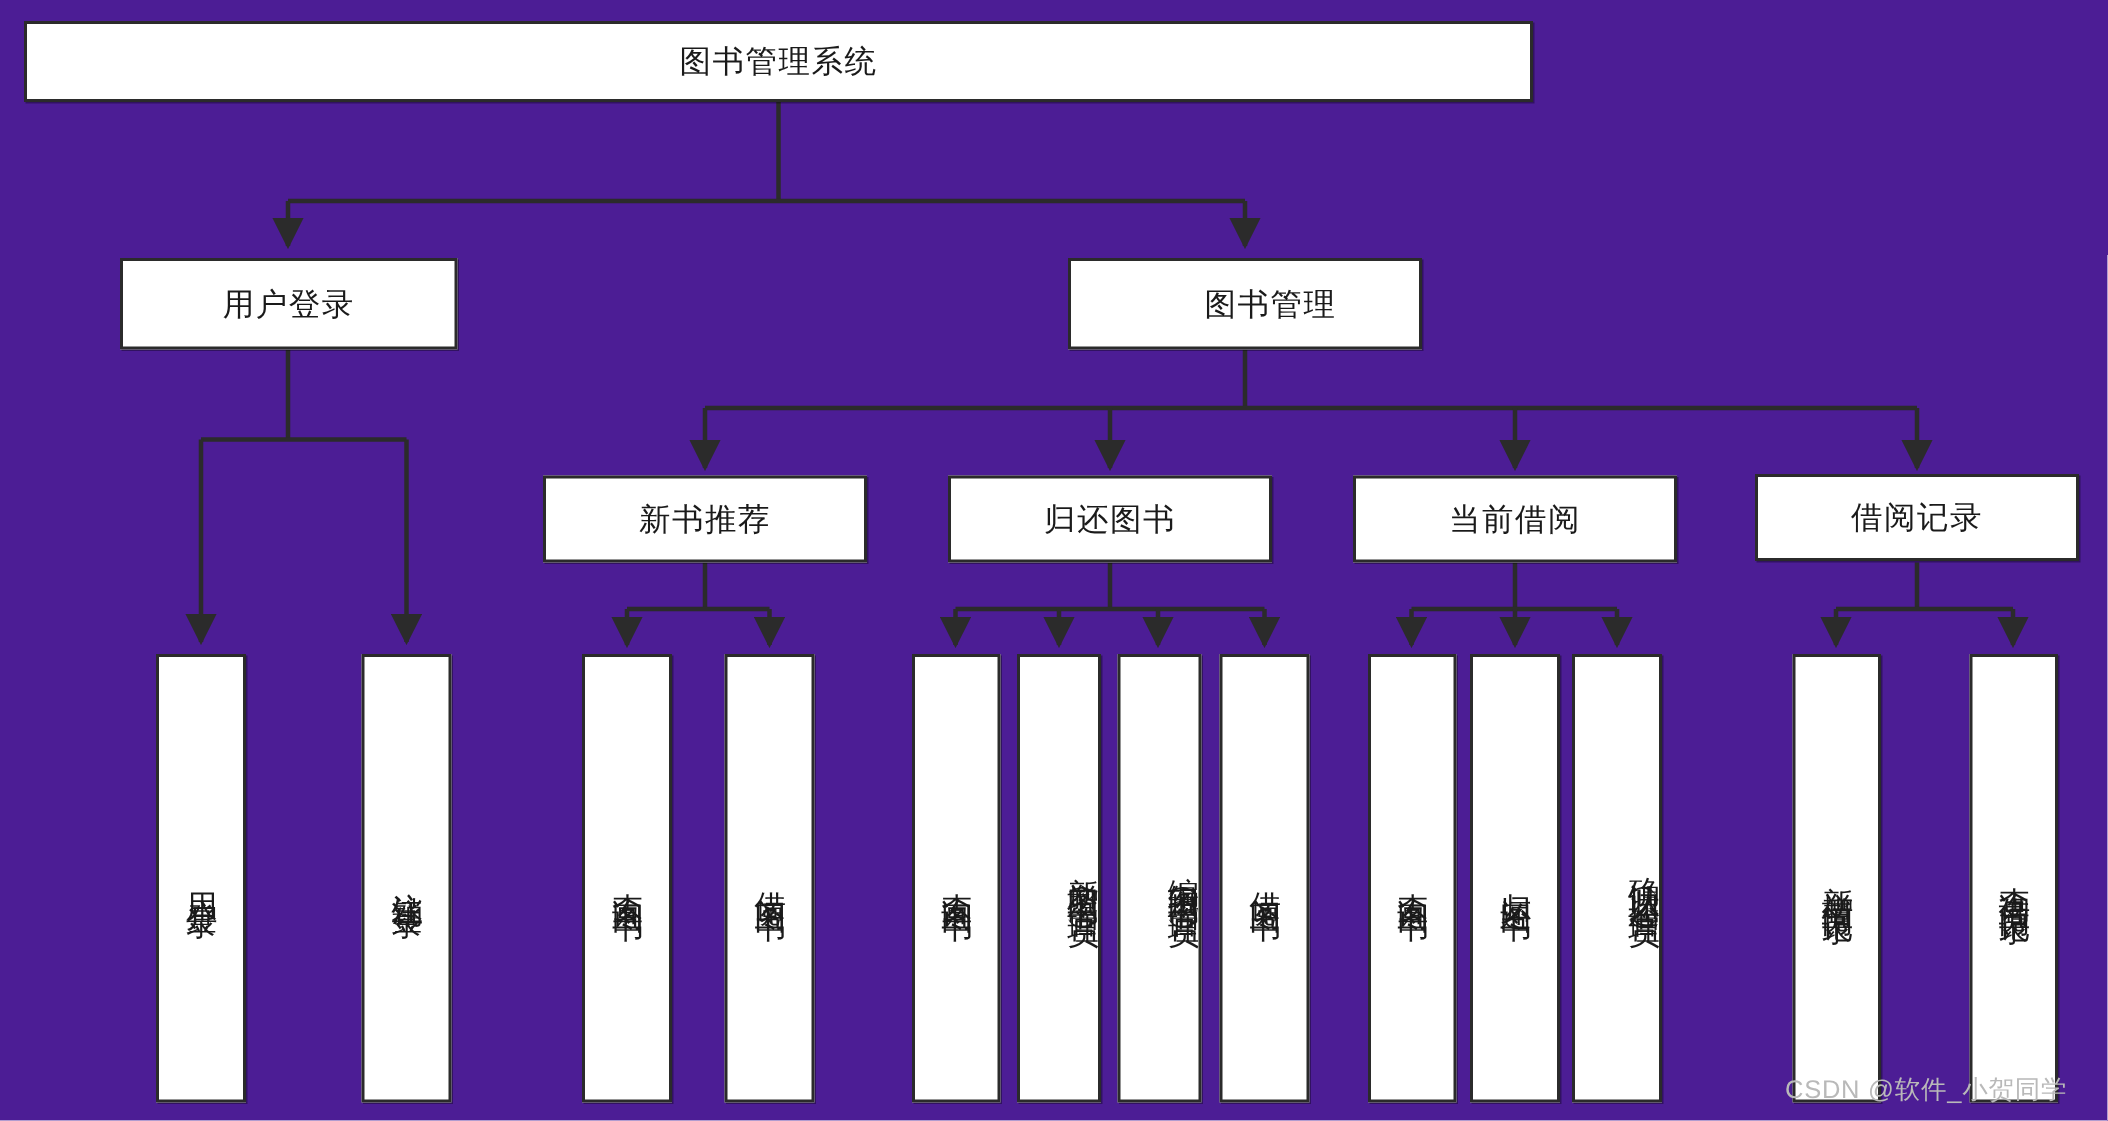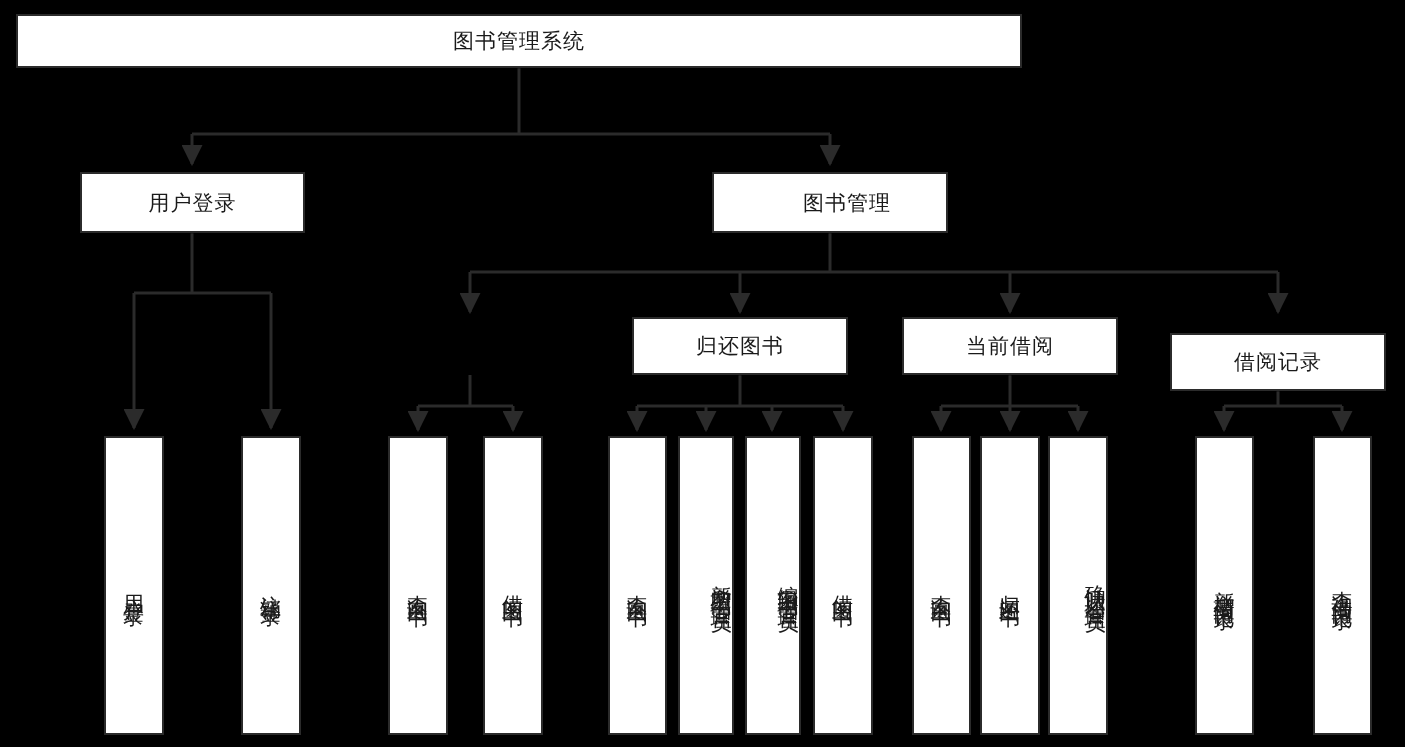"图书管理系统" #canvas { background: #000000 -> #4c1d95 }
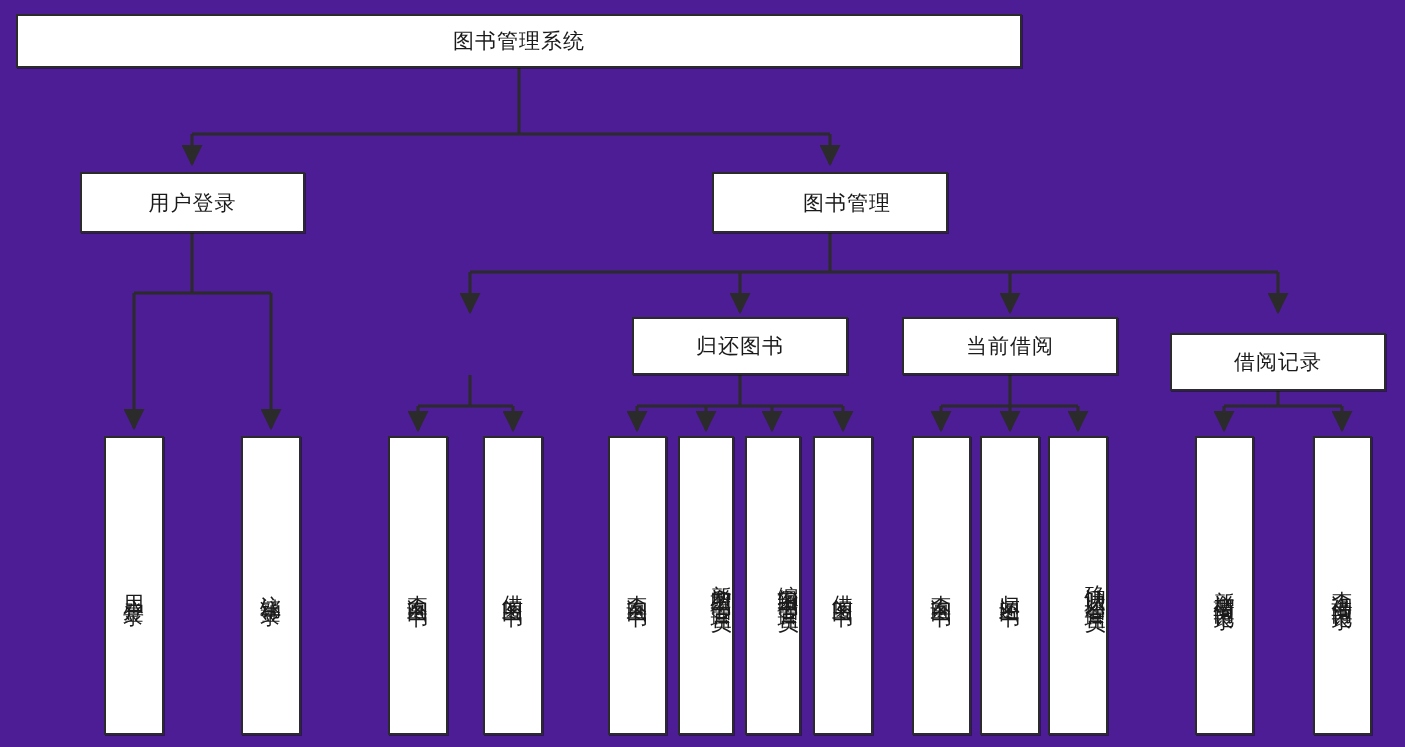"新书推荐" div.node { html: none -> <div> <span>新书推荐</span> </div> }
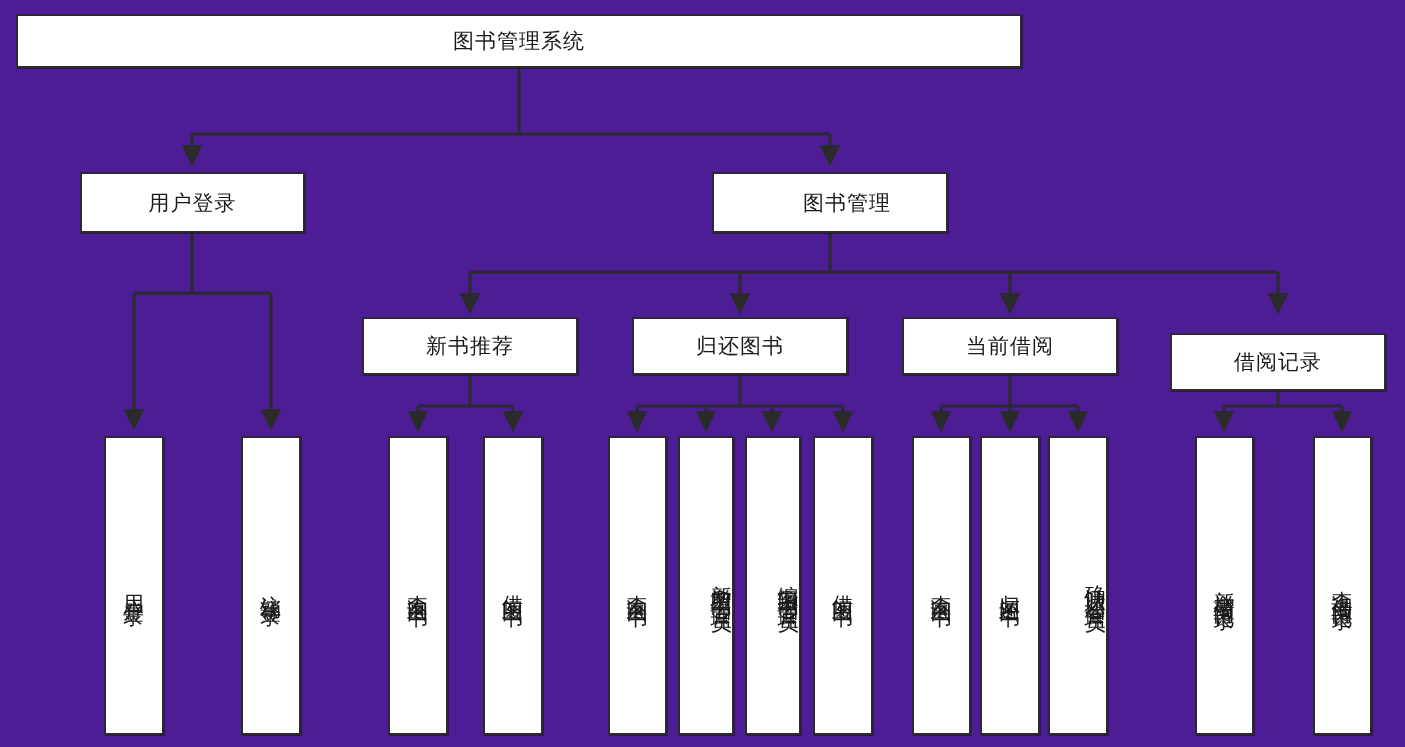"借阅记录" div.node { top: 333px -> 316px }
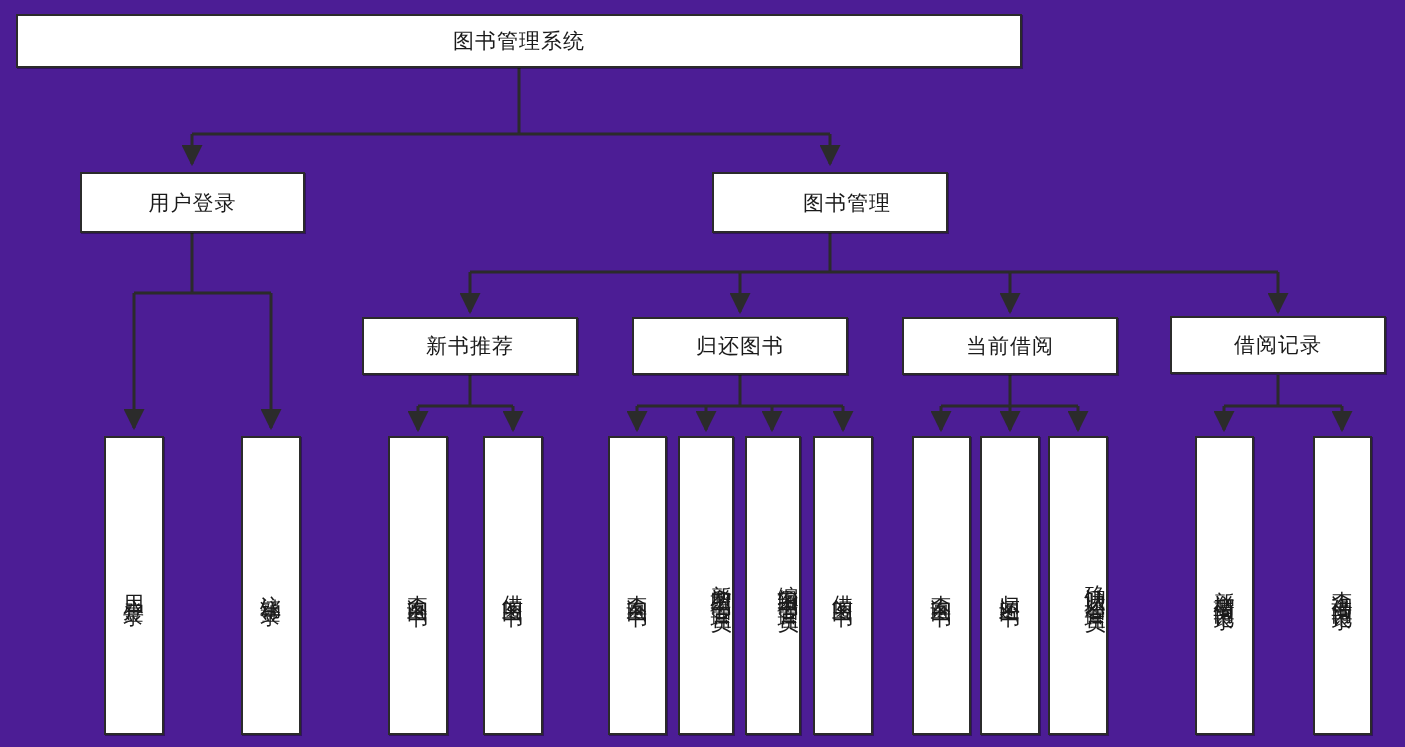"CSDN @软件_小贺同学" div.watermark { html: none -> <div>CSDN @软件_小贺同学</div> }
